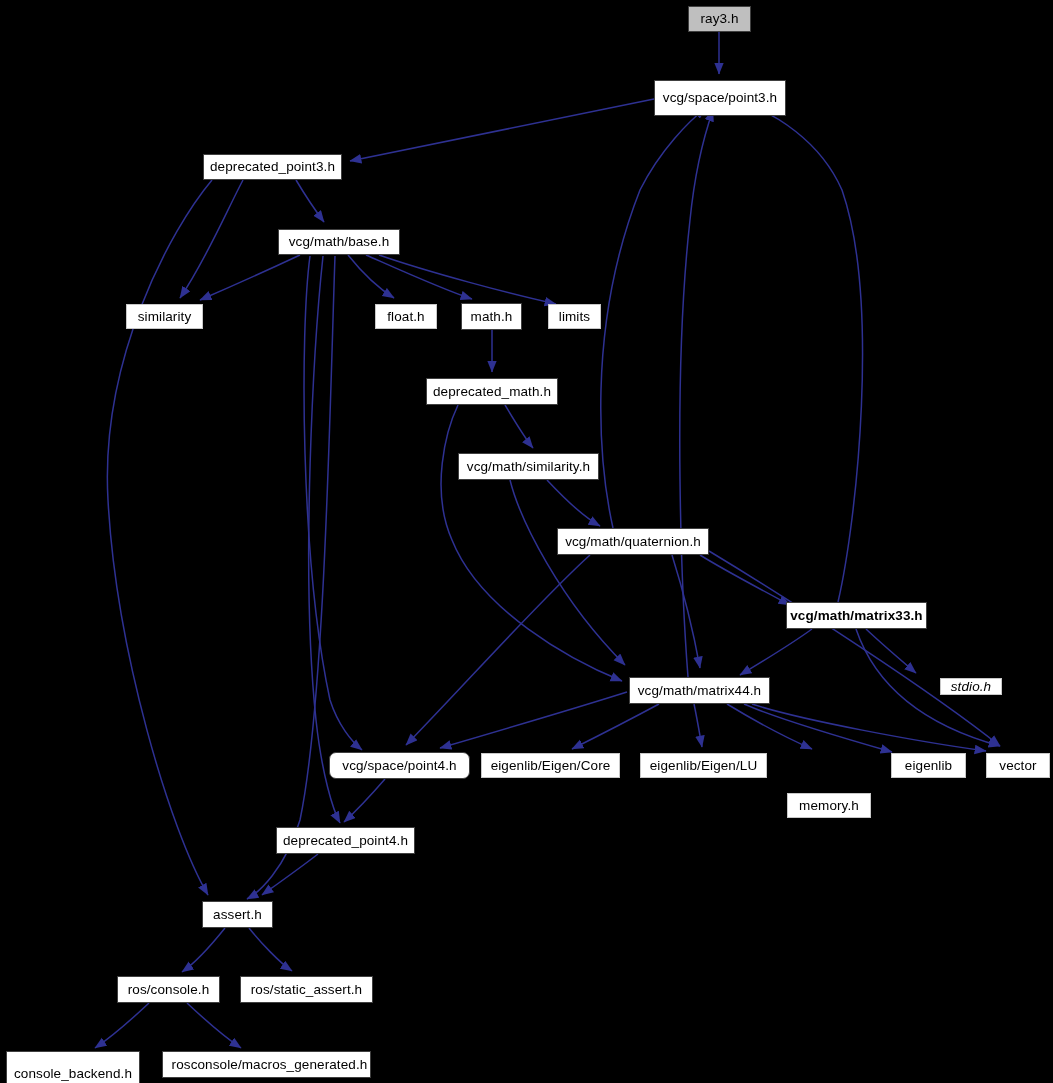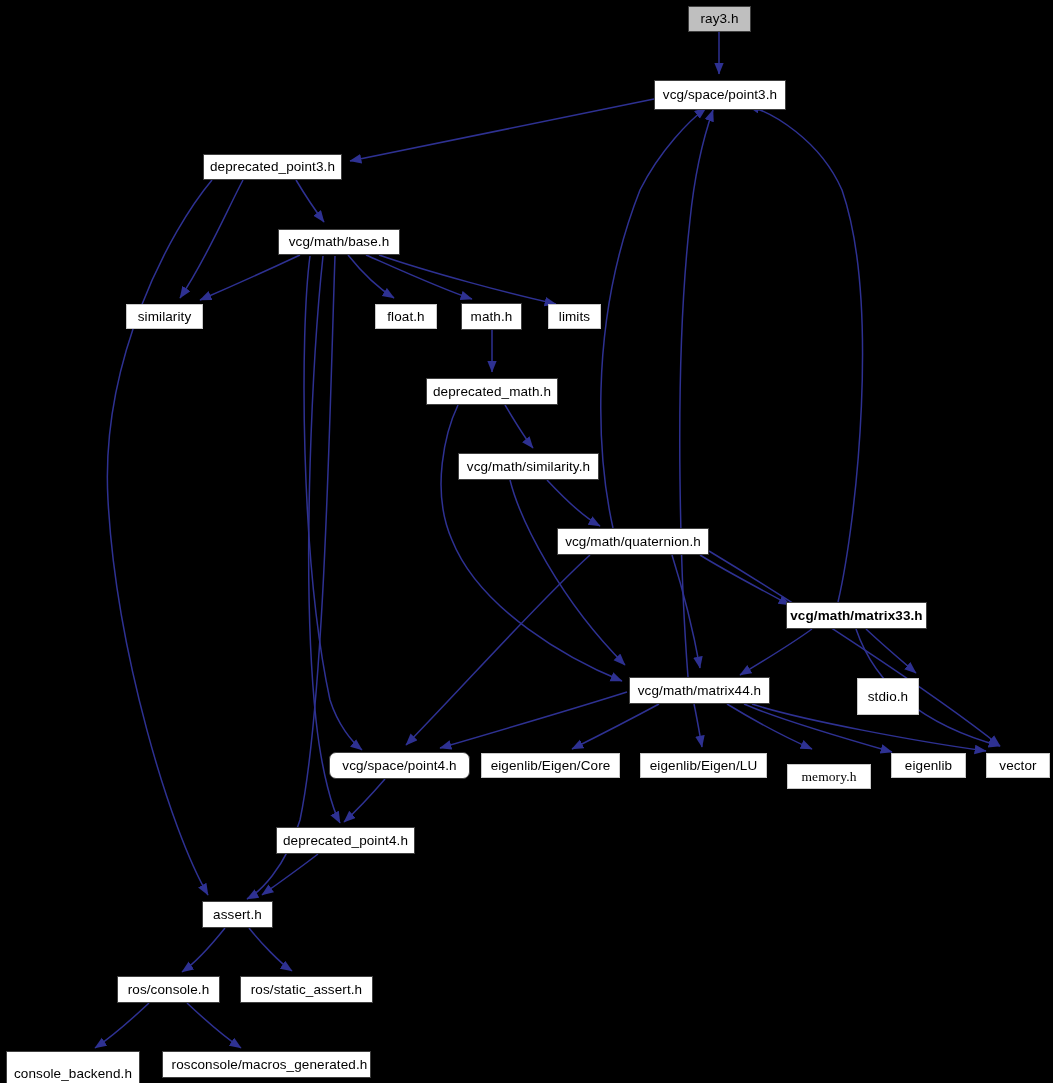"vcg/space/point3.h" div.node { height: 30px -> 36px }
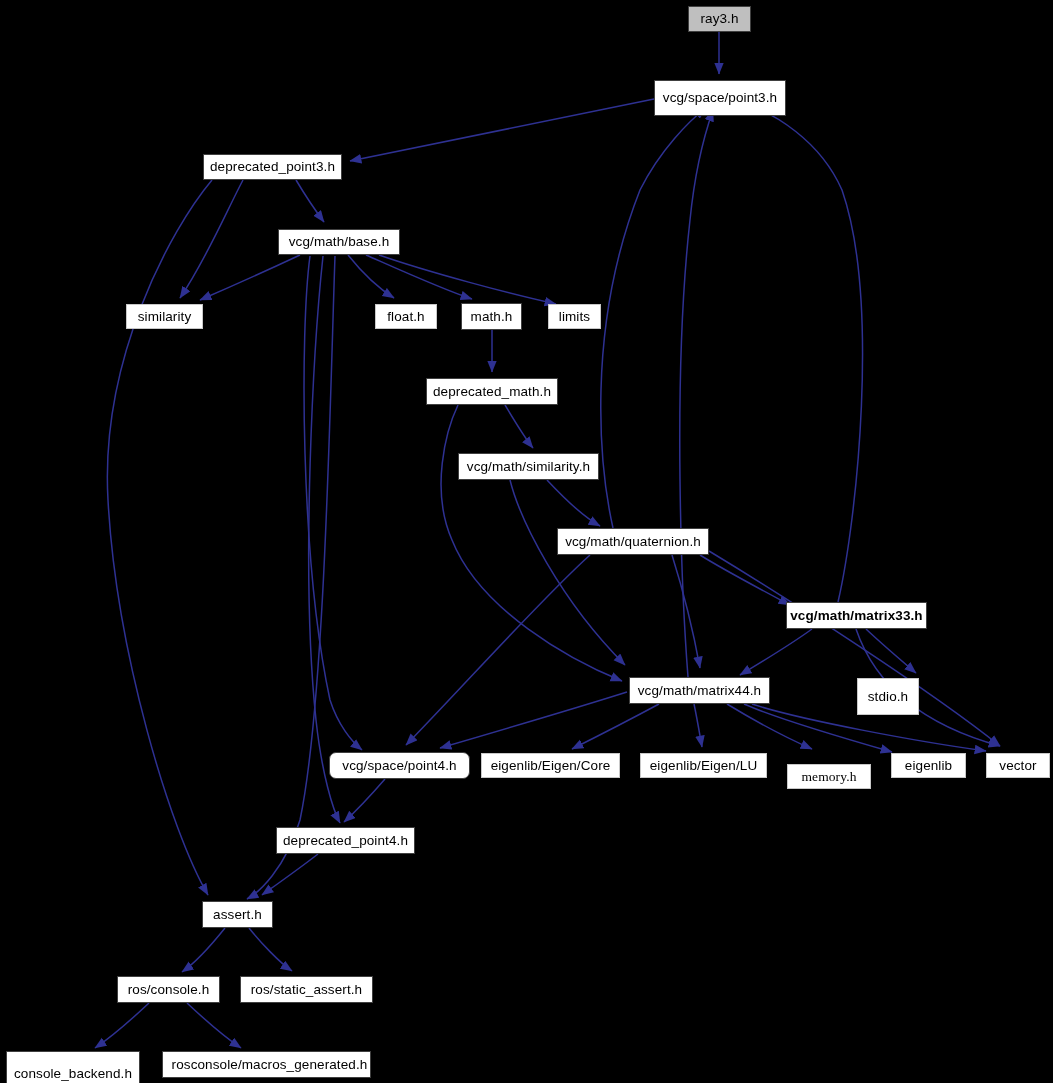"stdio.h" div.node { font-style: none -> italic; height: 37px -> 17px; left: 857px -> 940px }
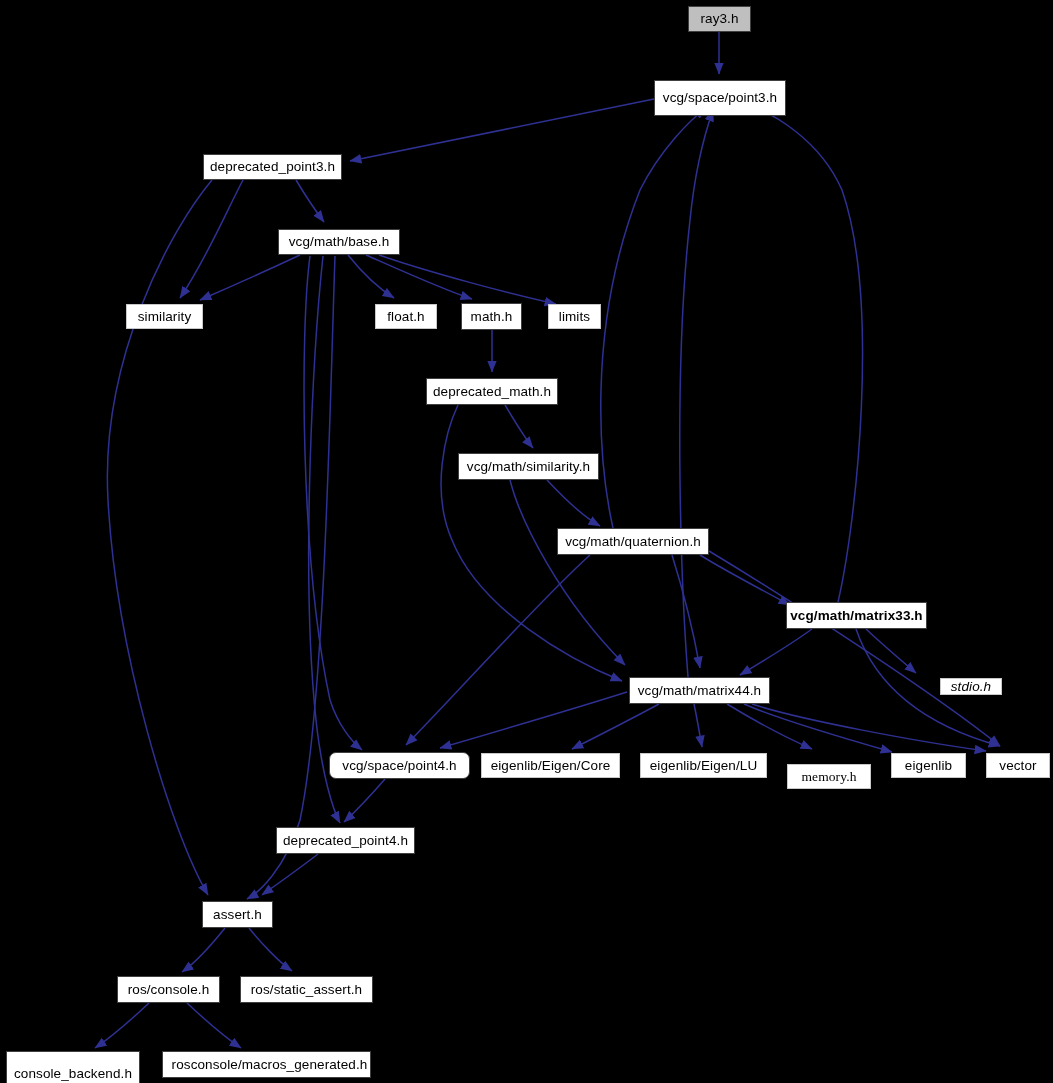"memory.h" div.node { font-family: Liberation Serif, serif -> none; top: 764px -> 793px }
